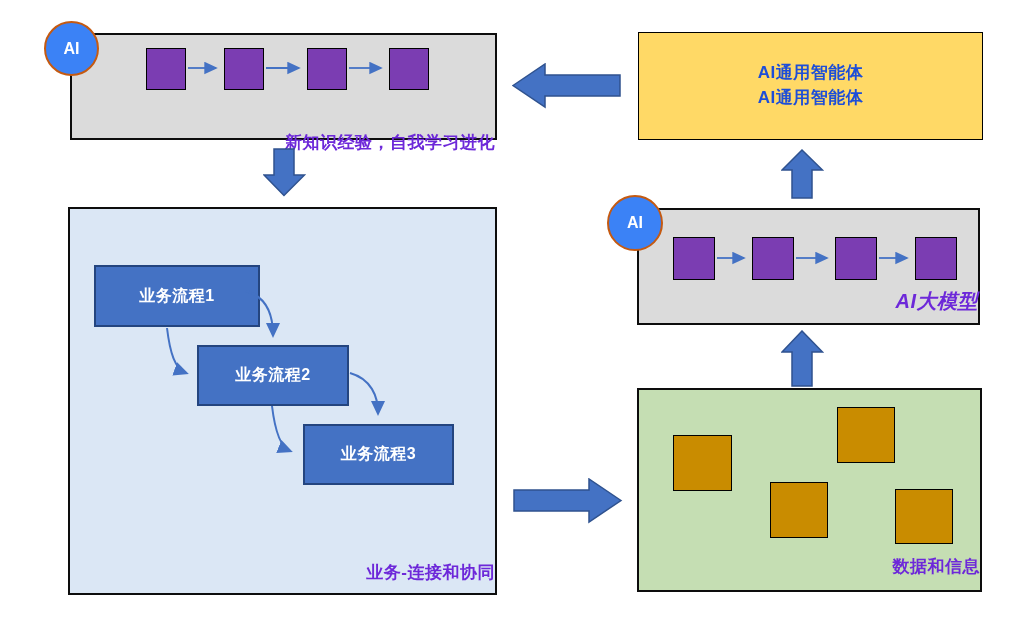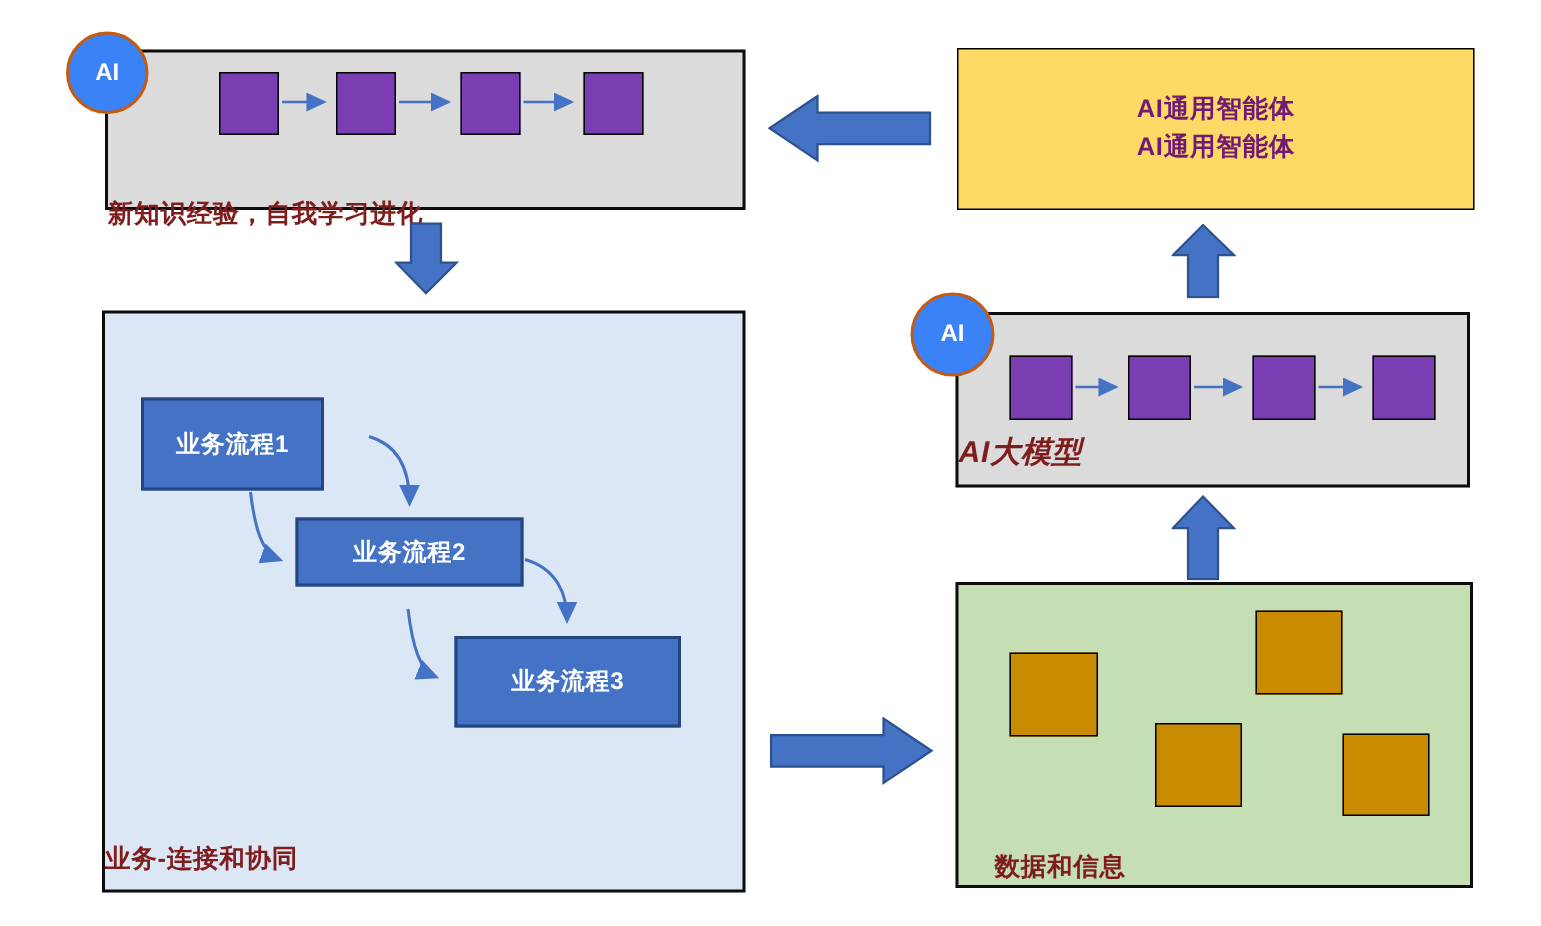"AI通用智能体" .yellow-line { color: #701a75 -> #1d4ed8 }
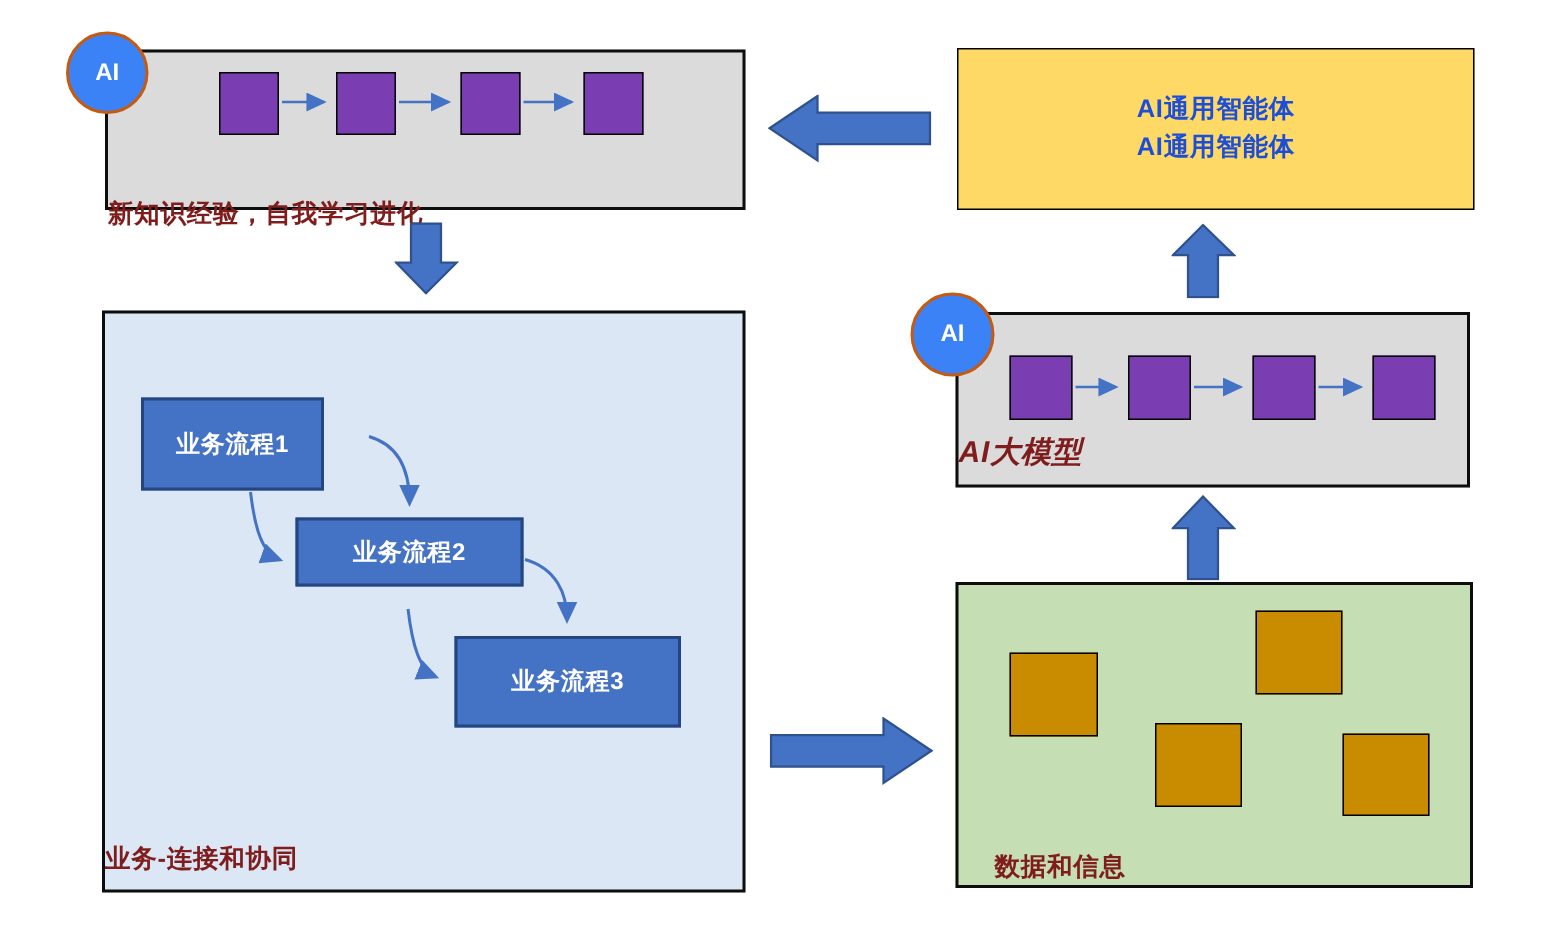"新知识经验，自我学习进化" .box-label { color: #7f1d1d -> #6d28d9; text-align: left -> right }
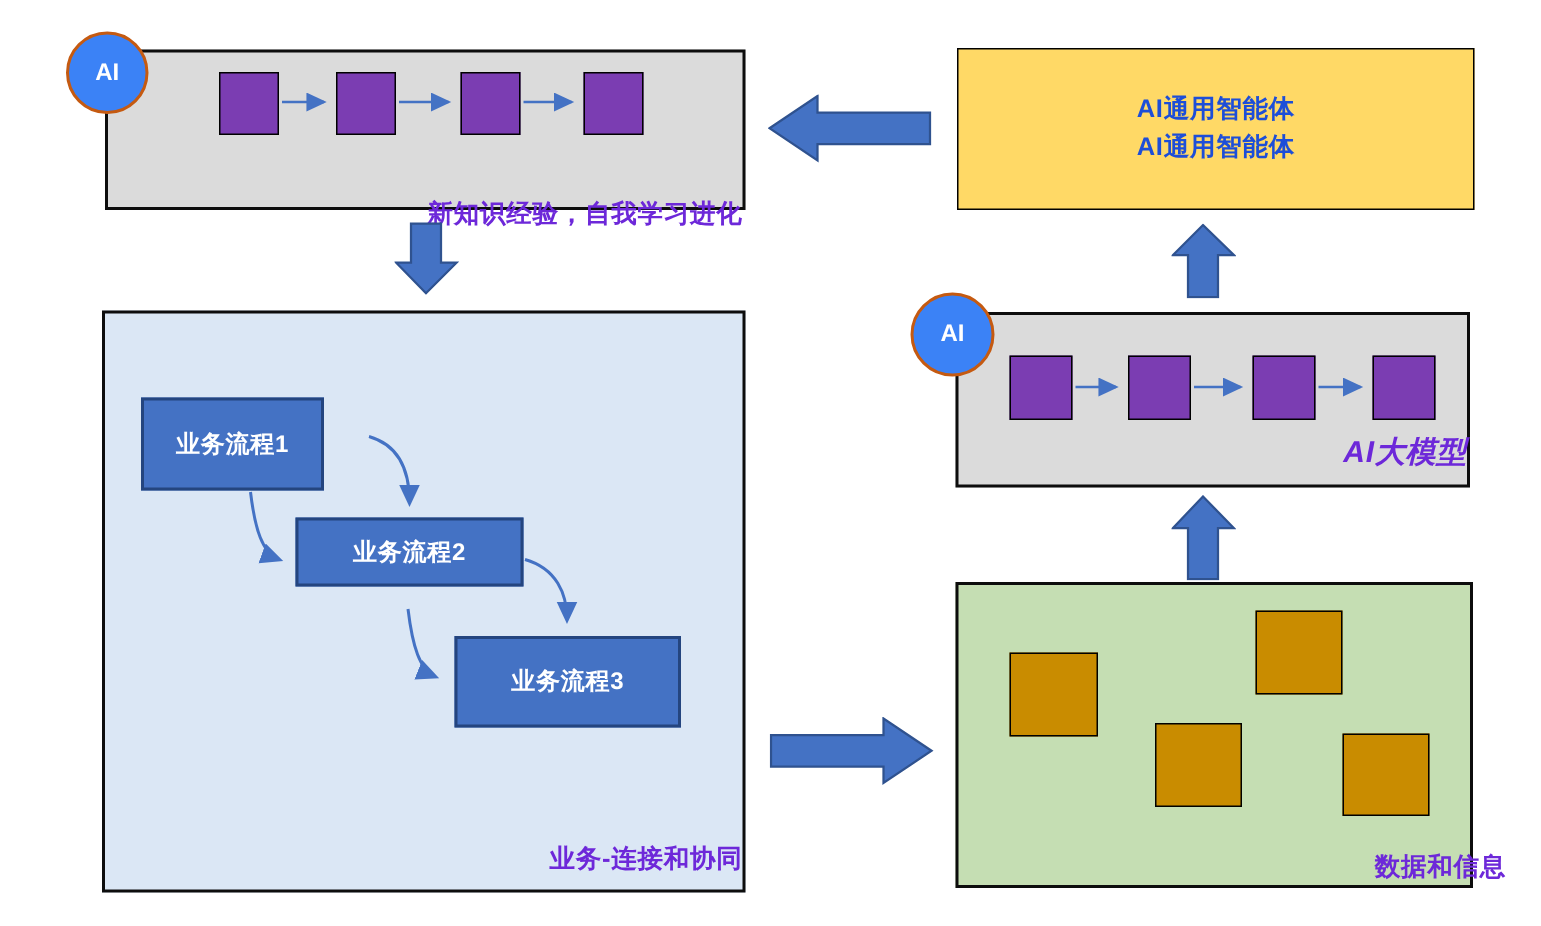"业务流程1" div.proc-box { width: 122px -> 166px }
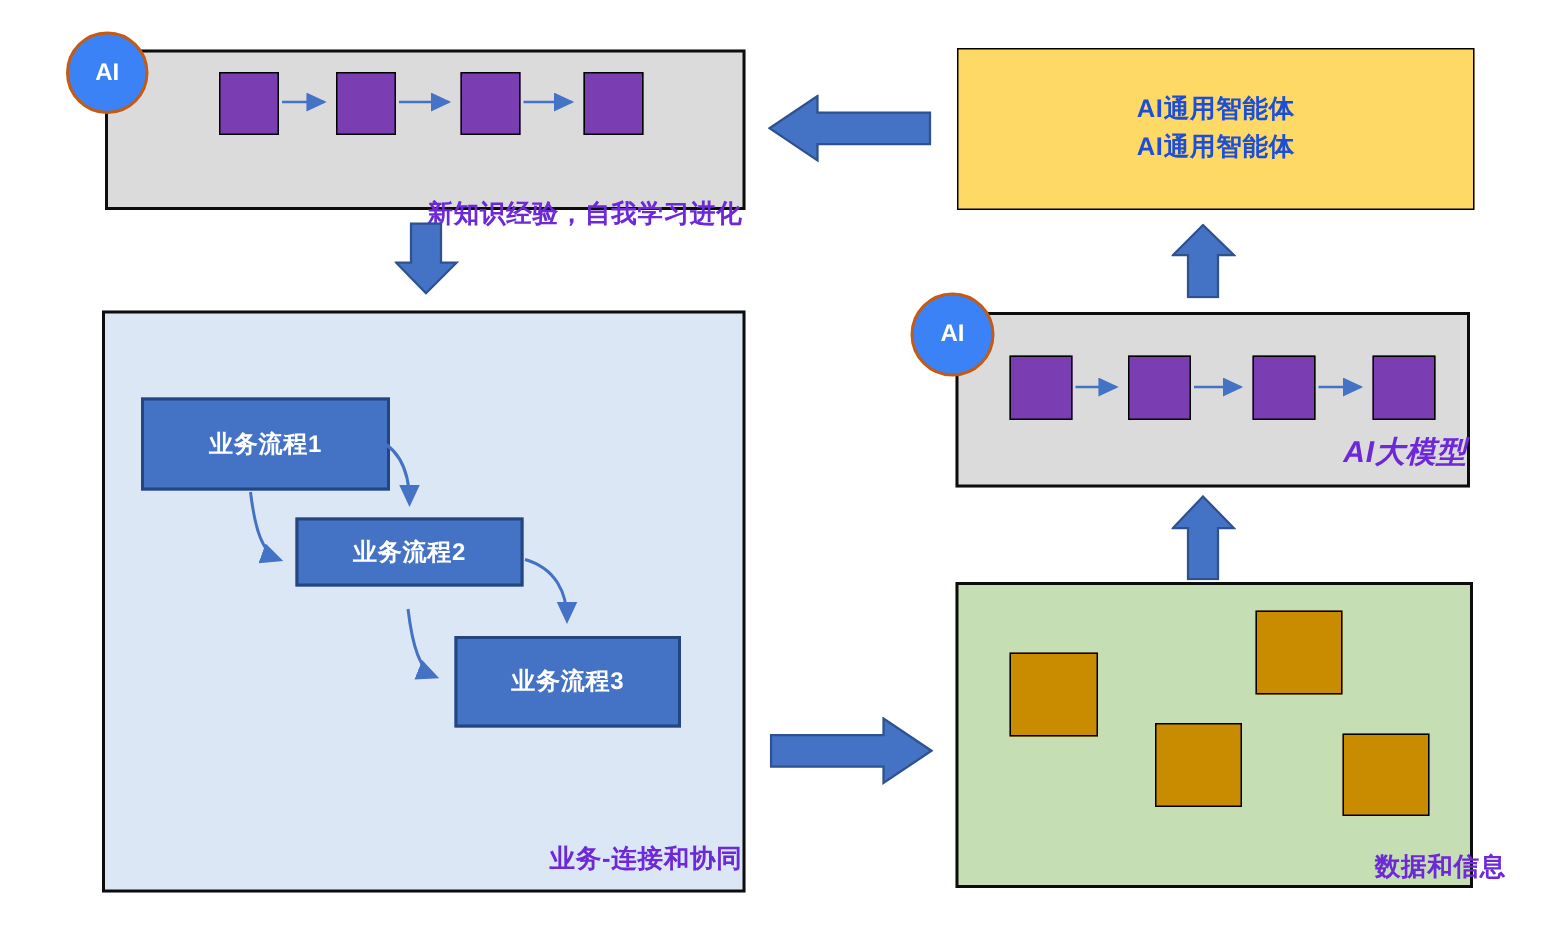"业务流程2" div.proc-box { height: 46px -> 61px }
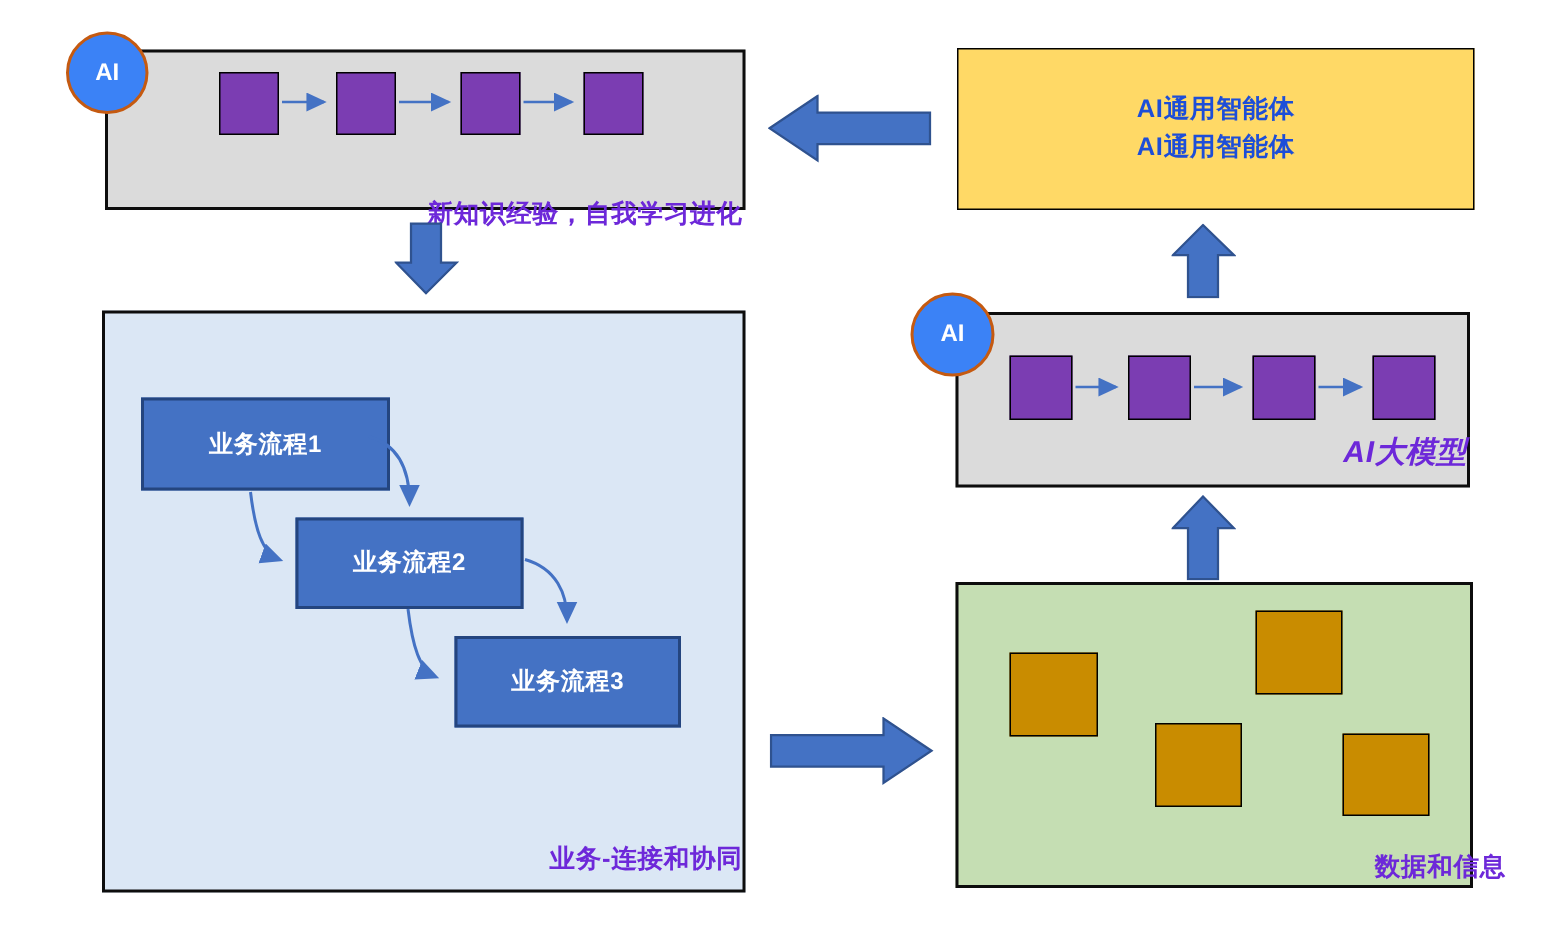"数据和信息" div.box-label { margin-left: 24px -> none; top: 176px -> 165px }
